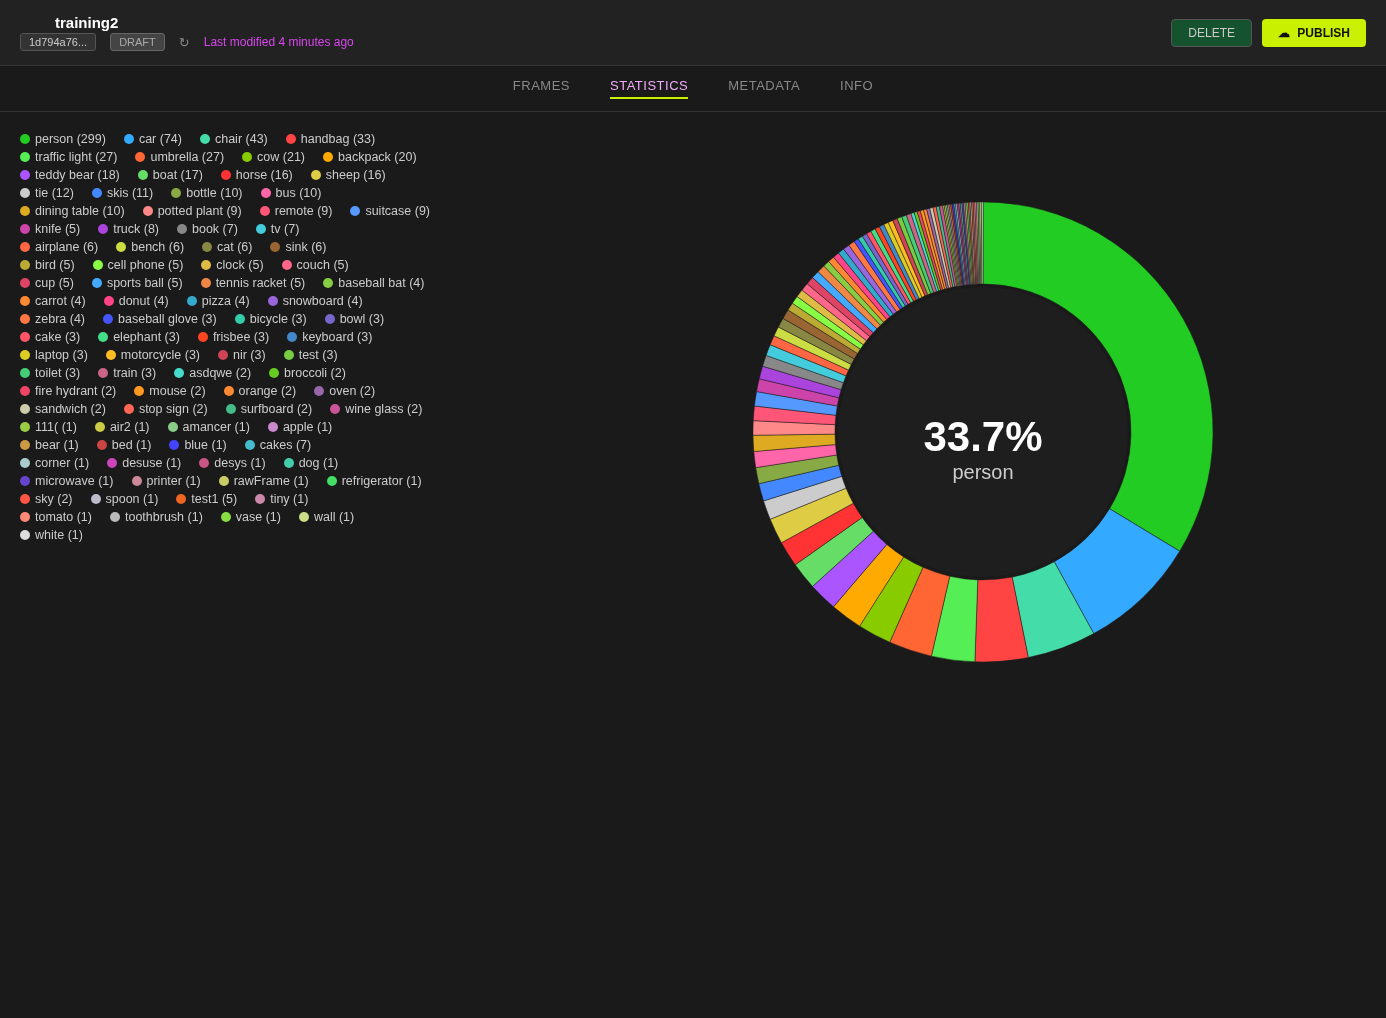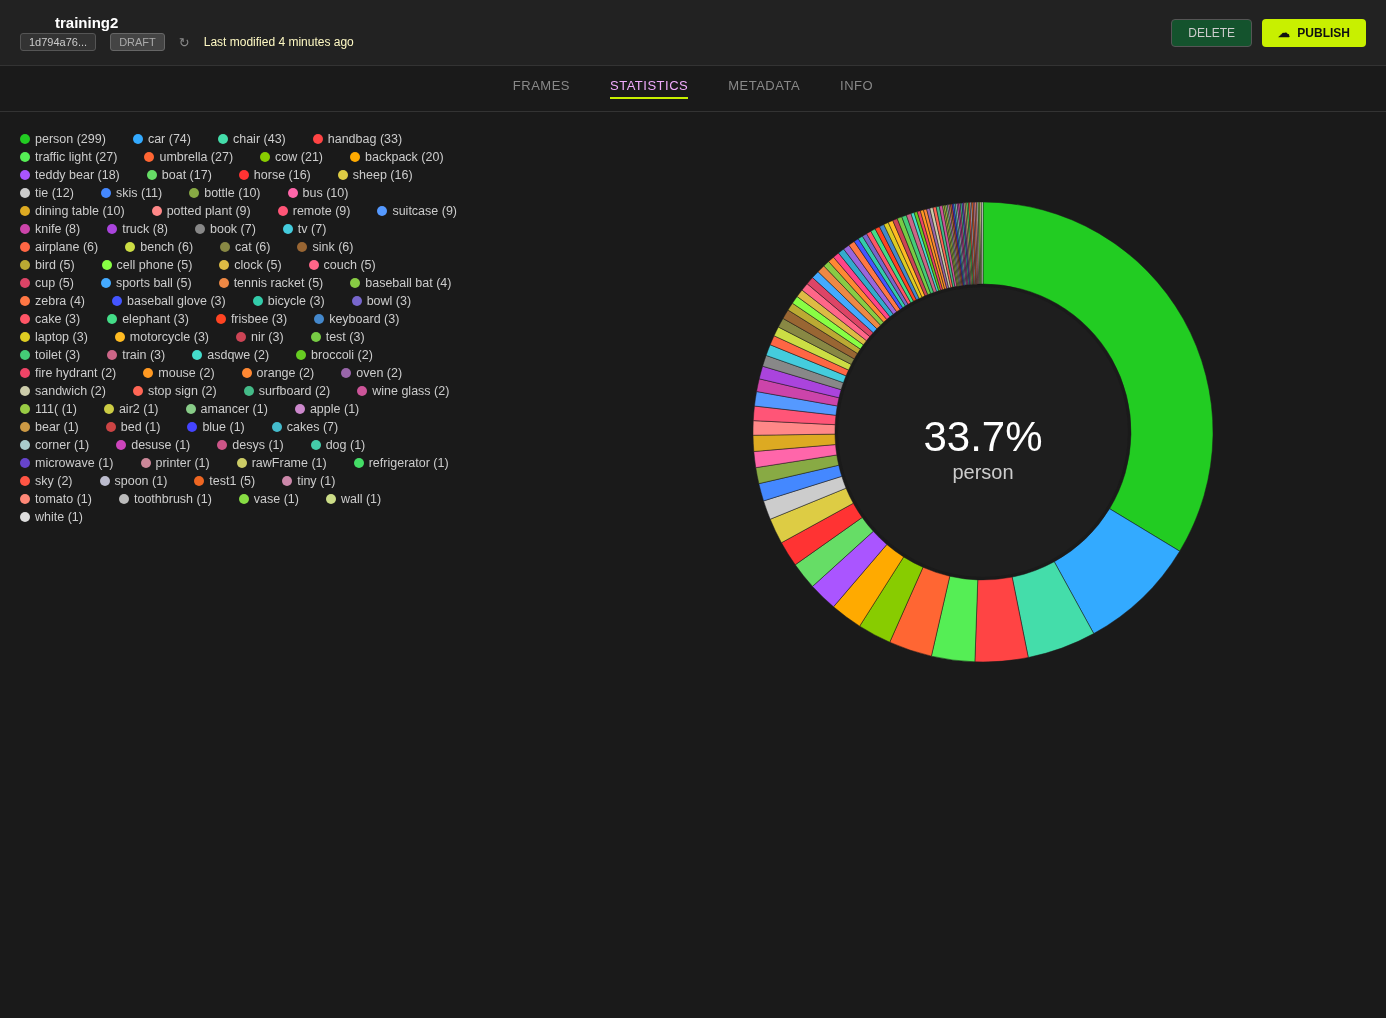"Last modified 4 minutes ago" .last-modified { color: #fef9c3 -> #d946ef }
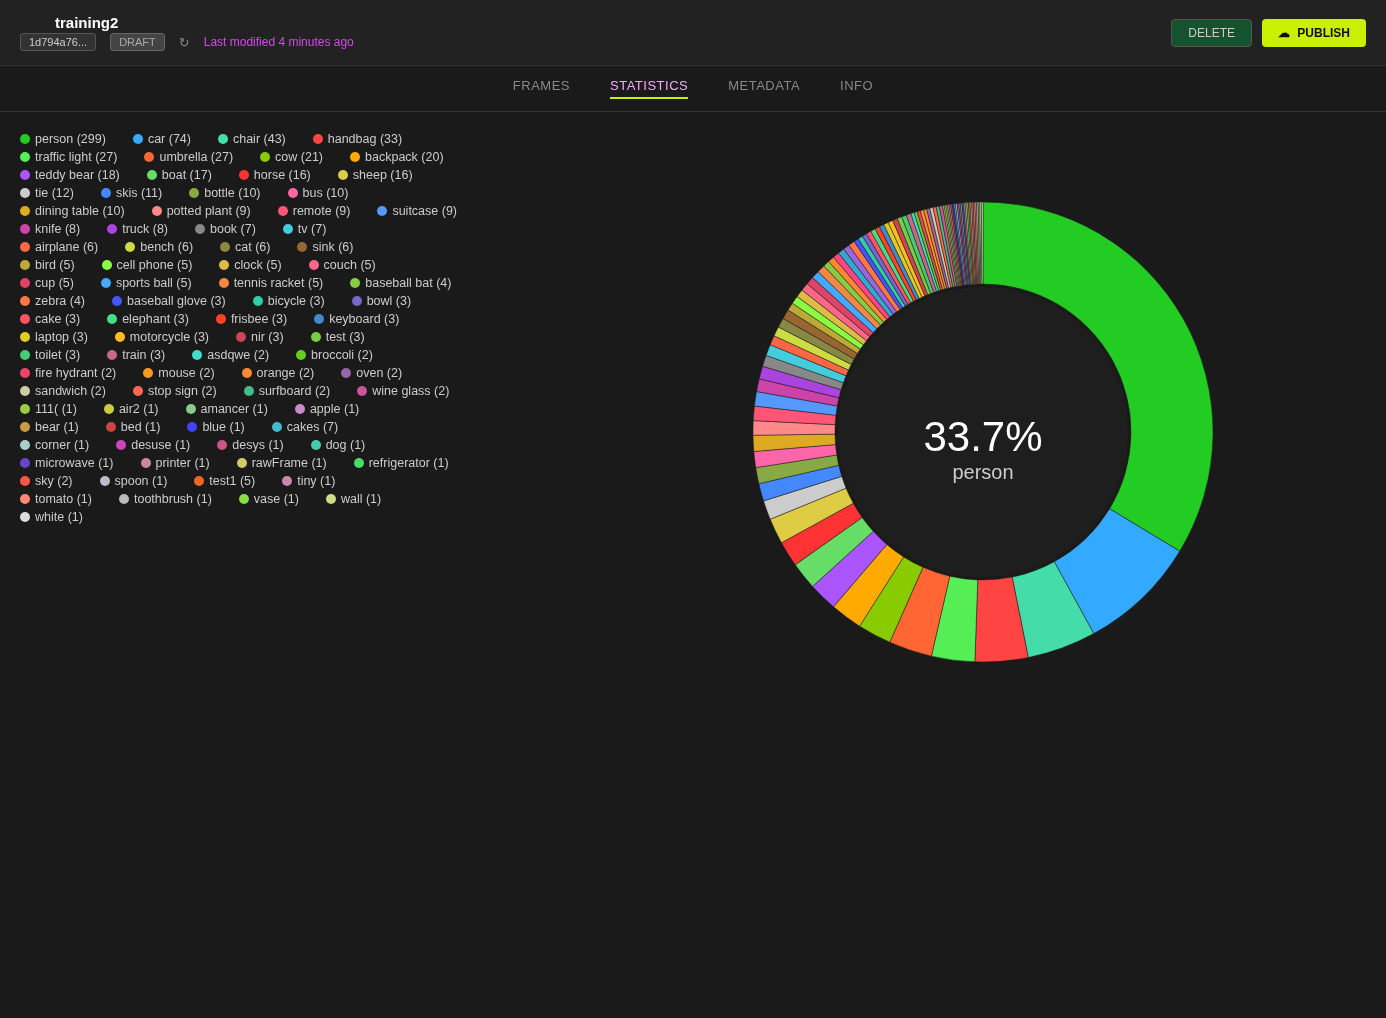"person (299)" .labels-row { gap: 4px 13px -> 4px 4px }
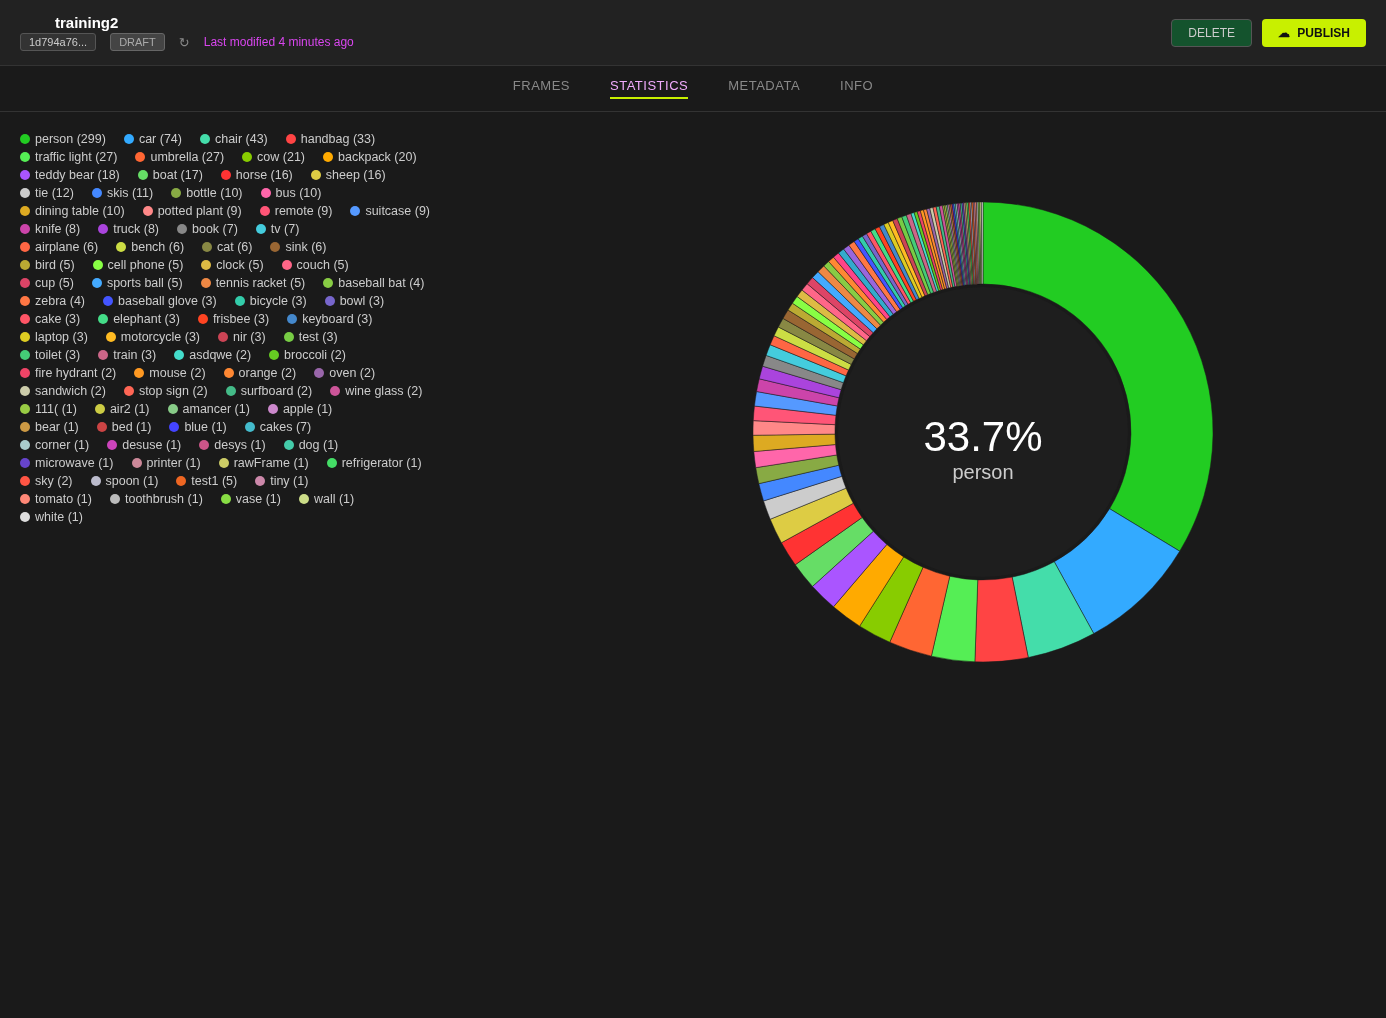"knife (8)" span.label-text { text: 8 -> 5 }
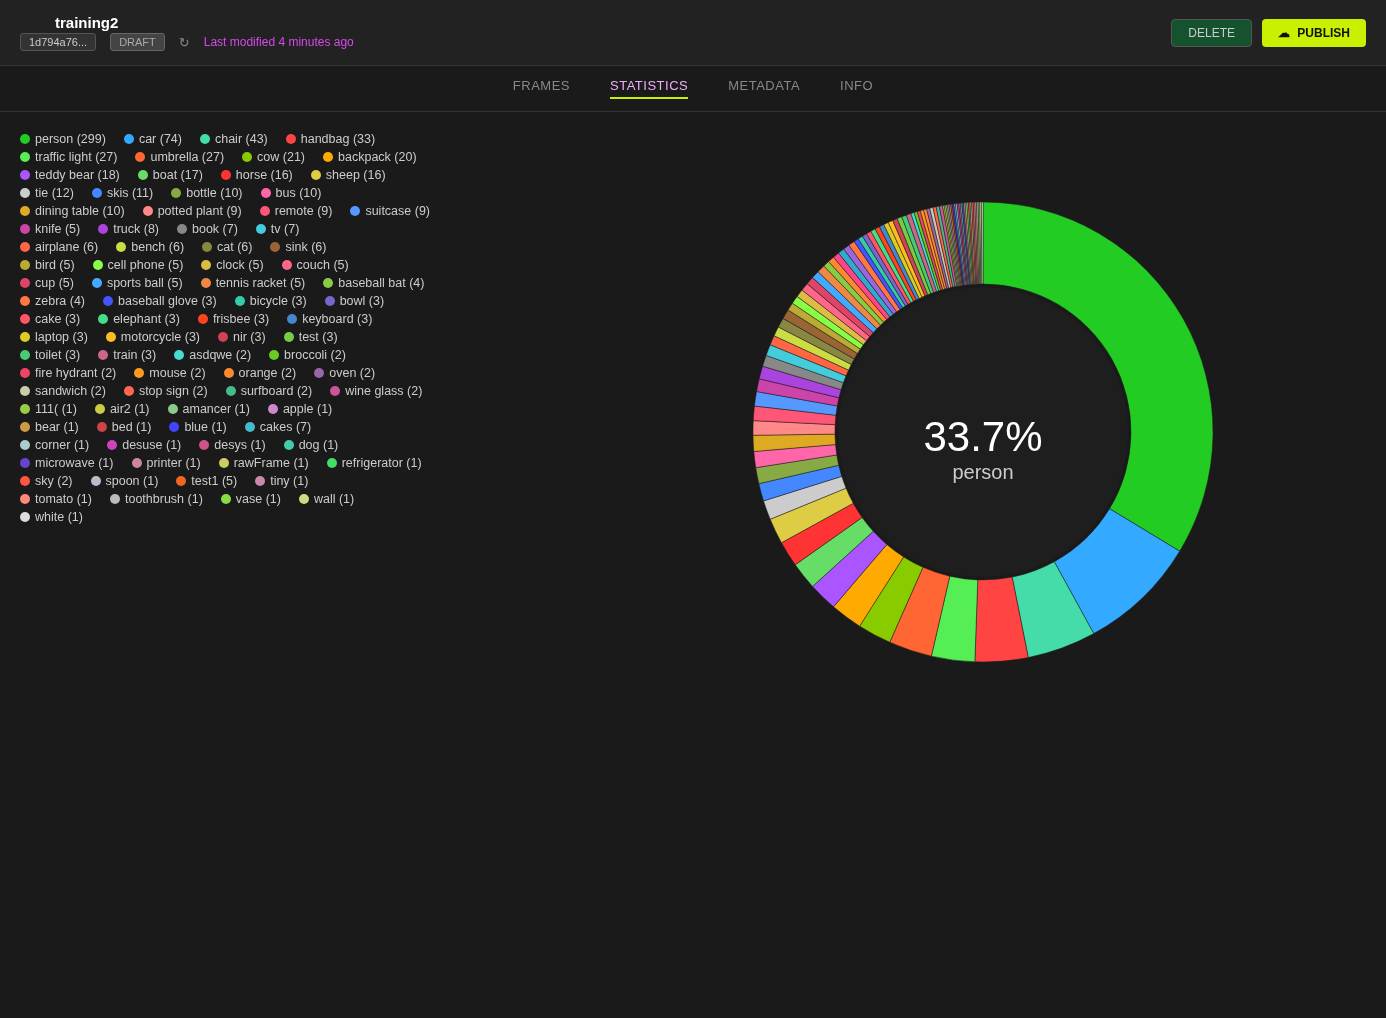"carrot (4)" div.labels-row { html: none -> <div> <div> <span></span> <span>carrot (4)</span> </div> <div> <span></span> <span>donut (4)</span> </div> <div> <span></span> <span>pizza (4)</span> </div> <div> <span></span> <span>snowboard (4)</span> </div> </div> }
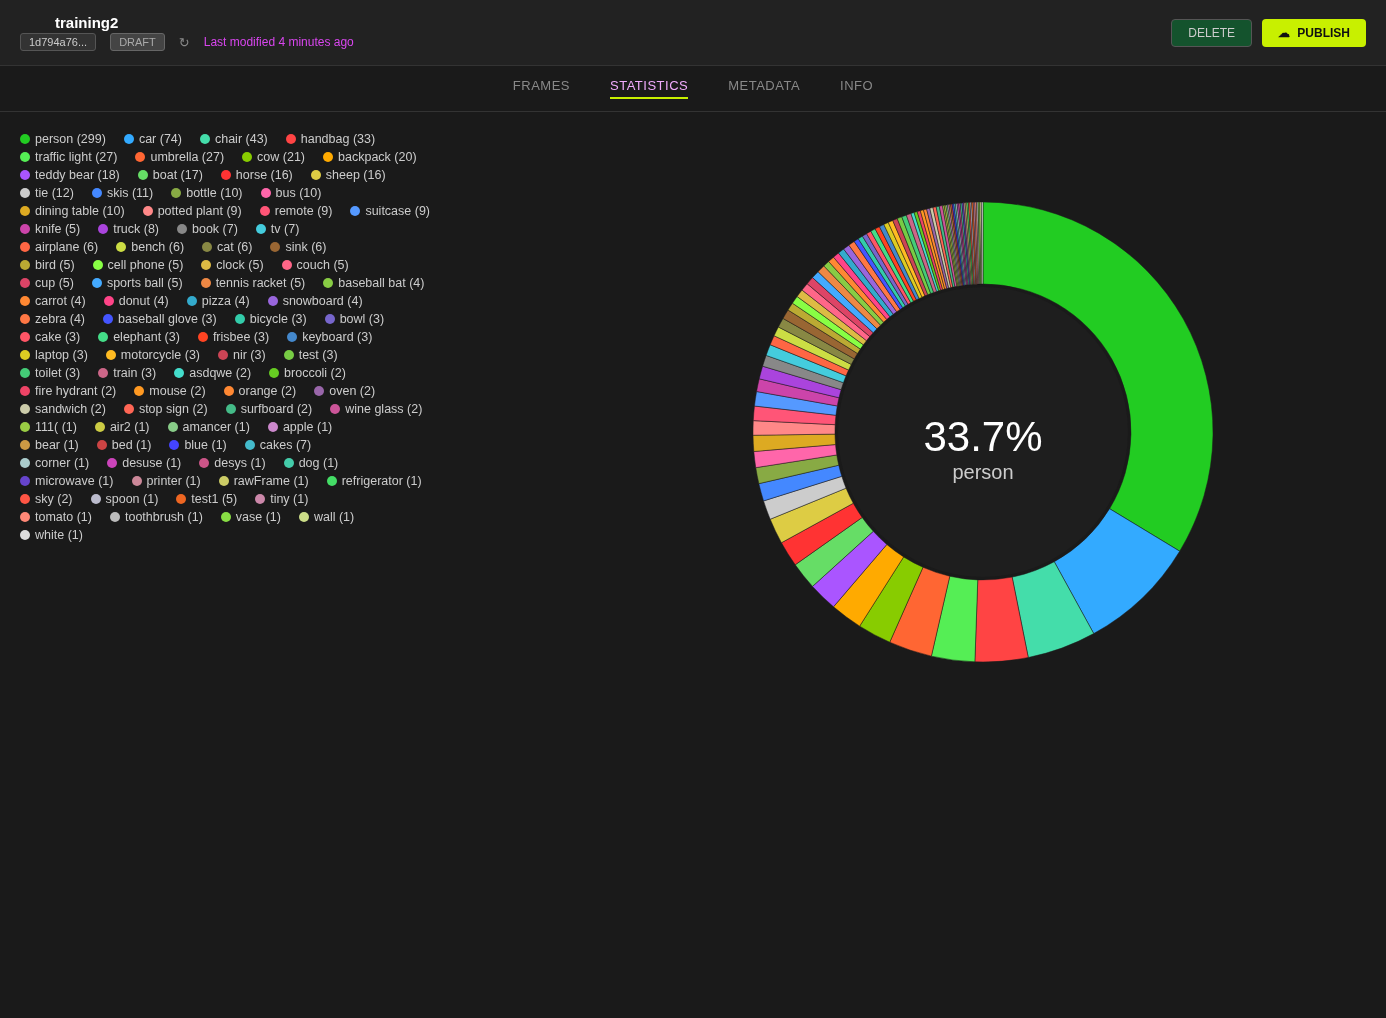"33.7%" .donut-percent { font-weight: normal -> bold }
